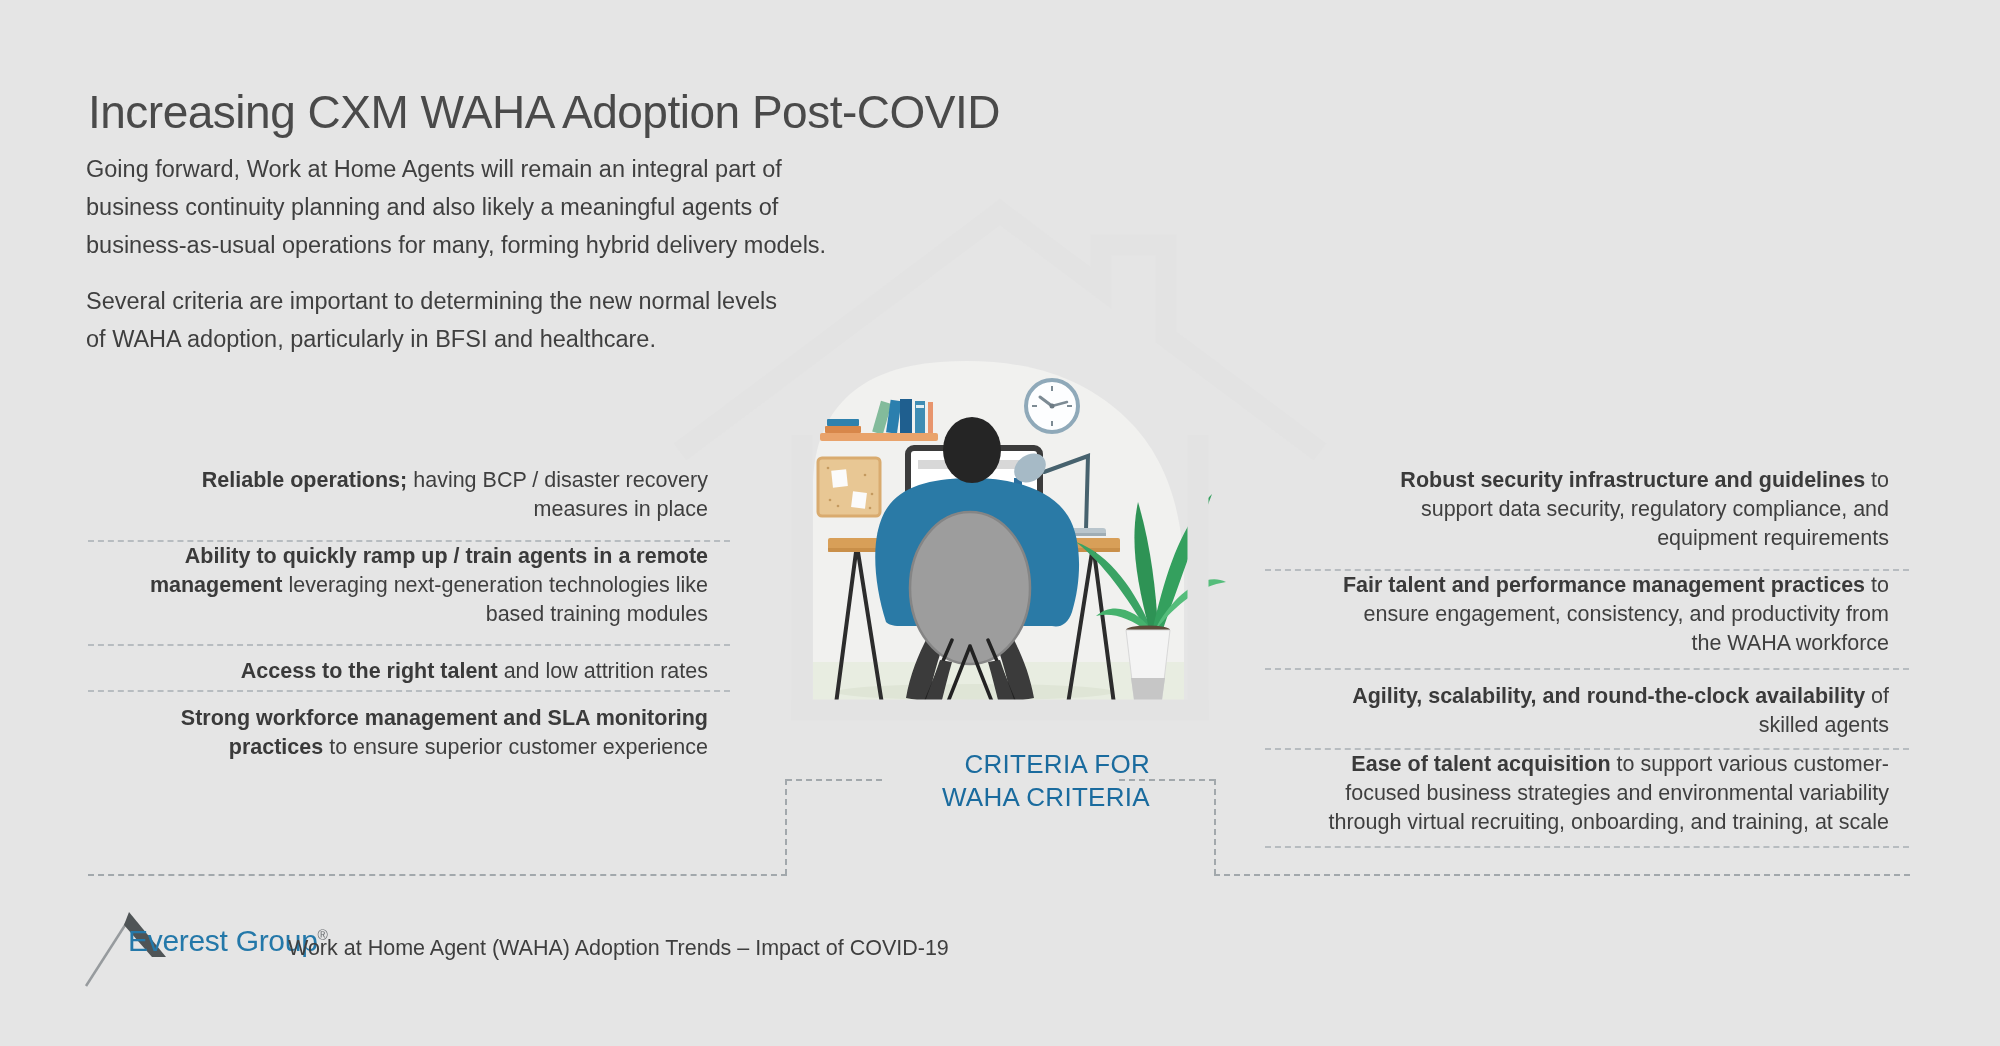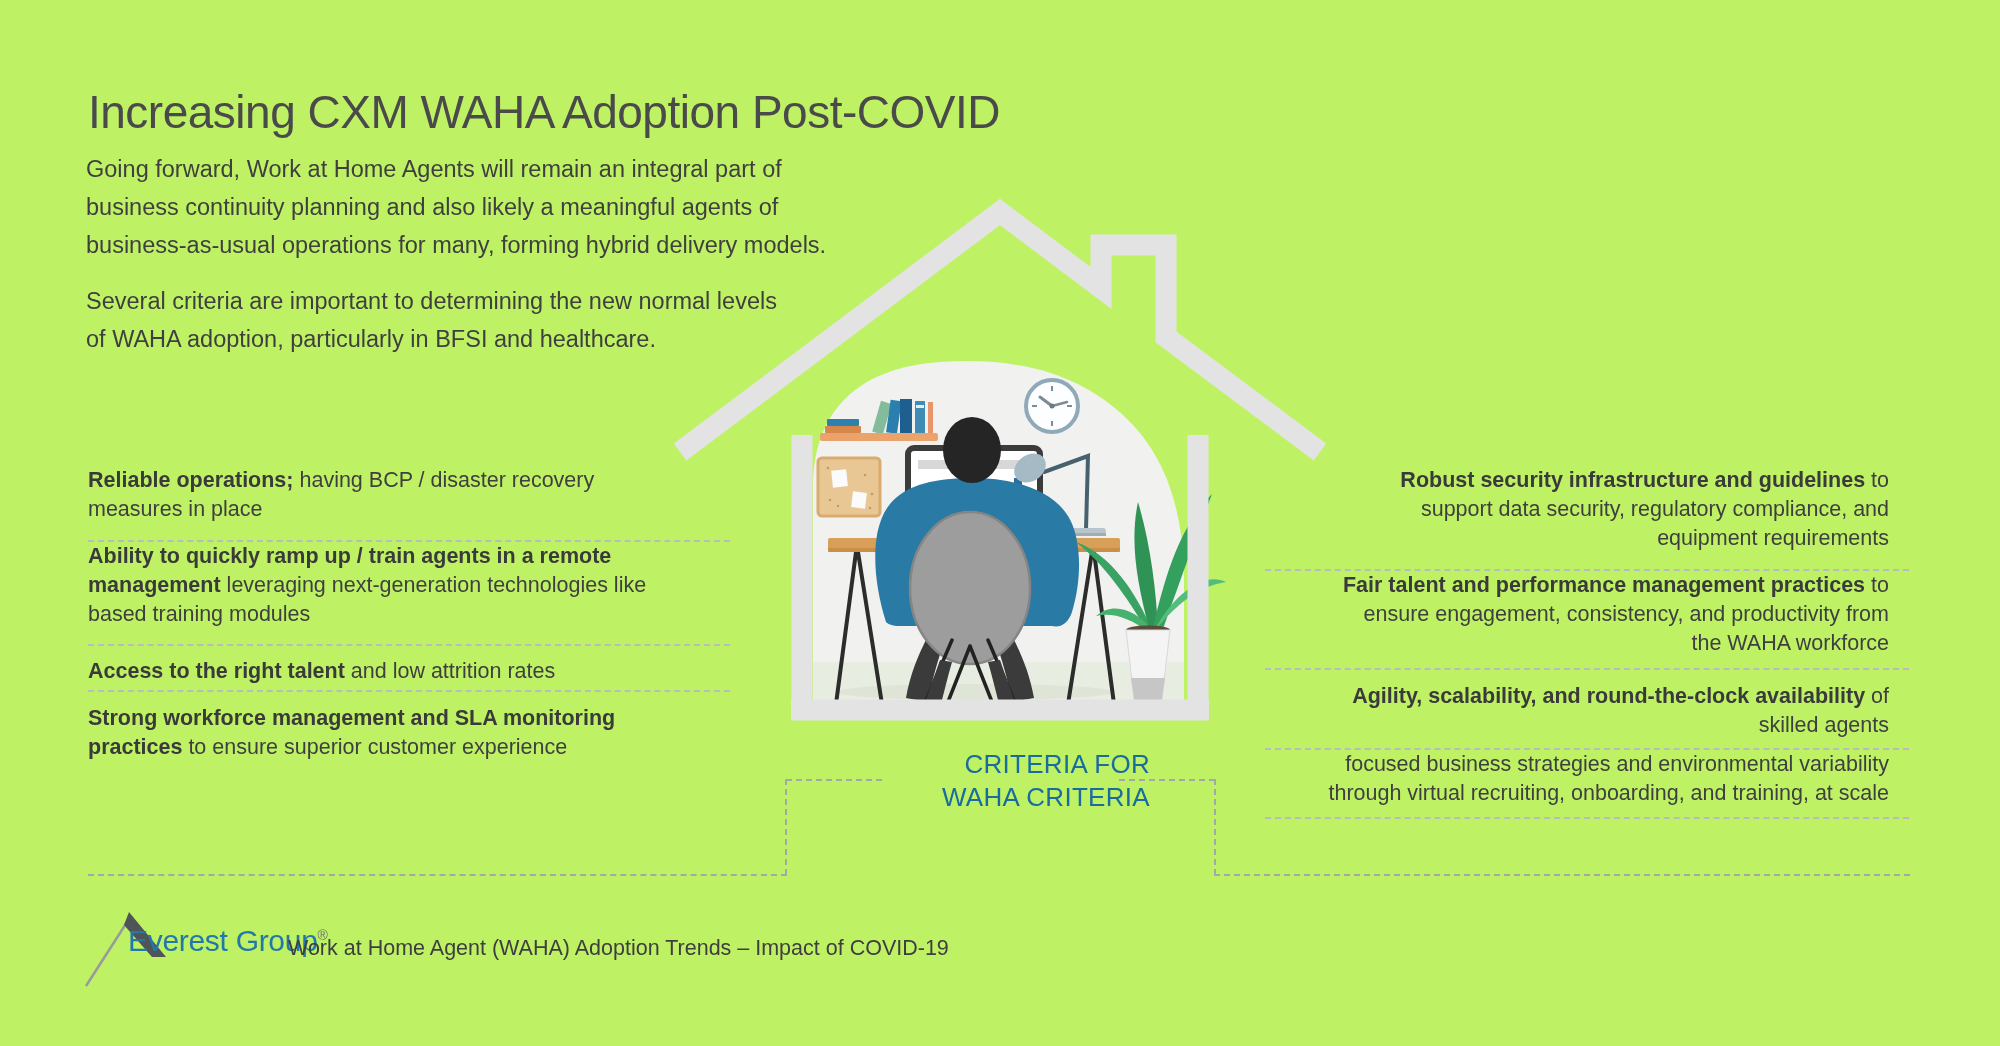"Increasing CXM WAHA Adoption Post-COVID" .stage { background: #bef264 -> #e5e5e5 }
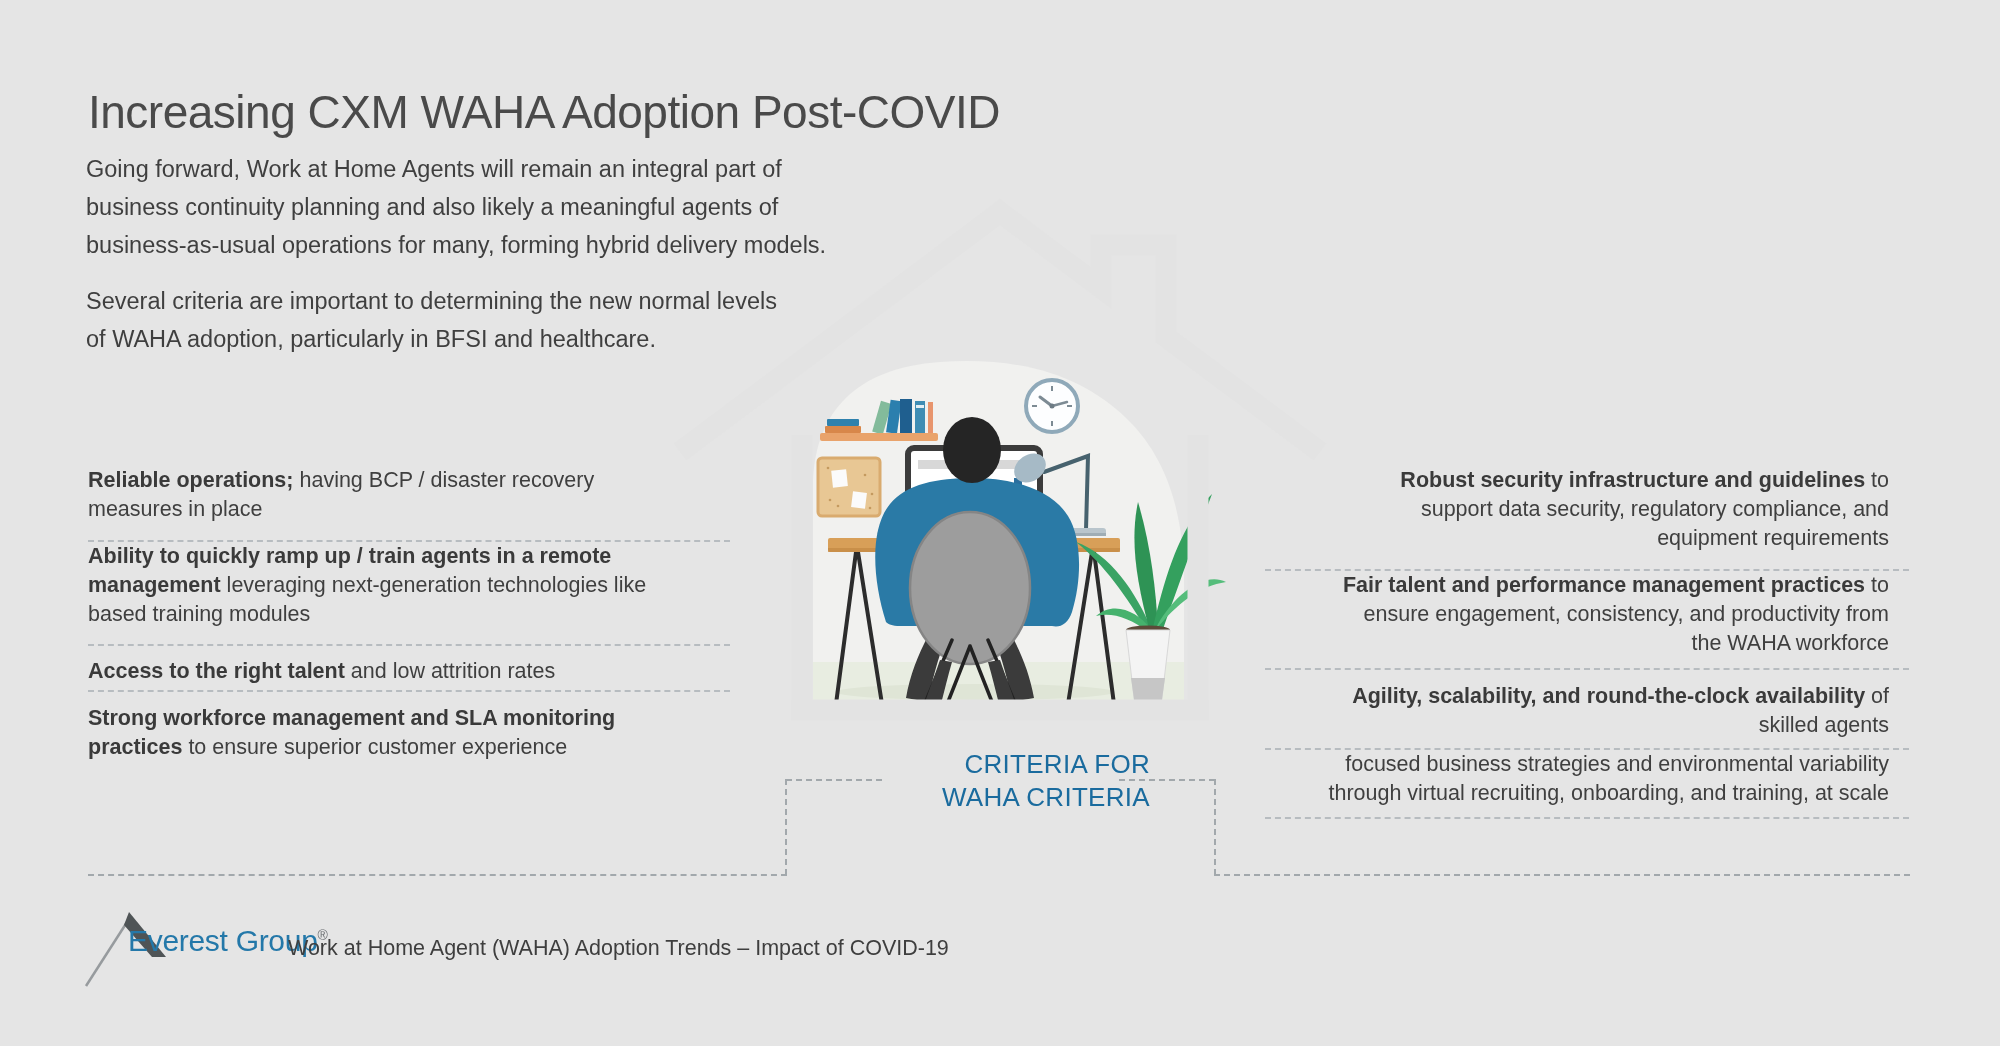"Reliable operations; having BCP /" .left-list { text-align: none -> right }
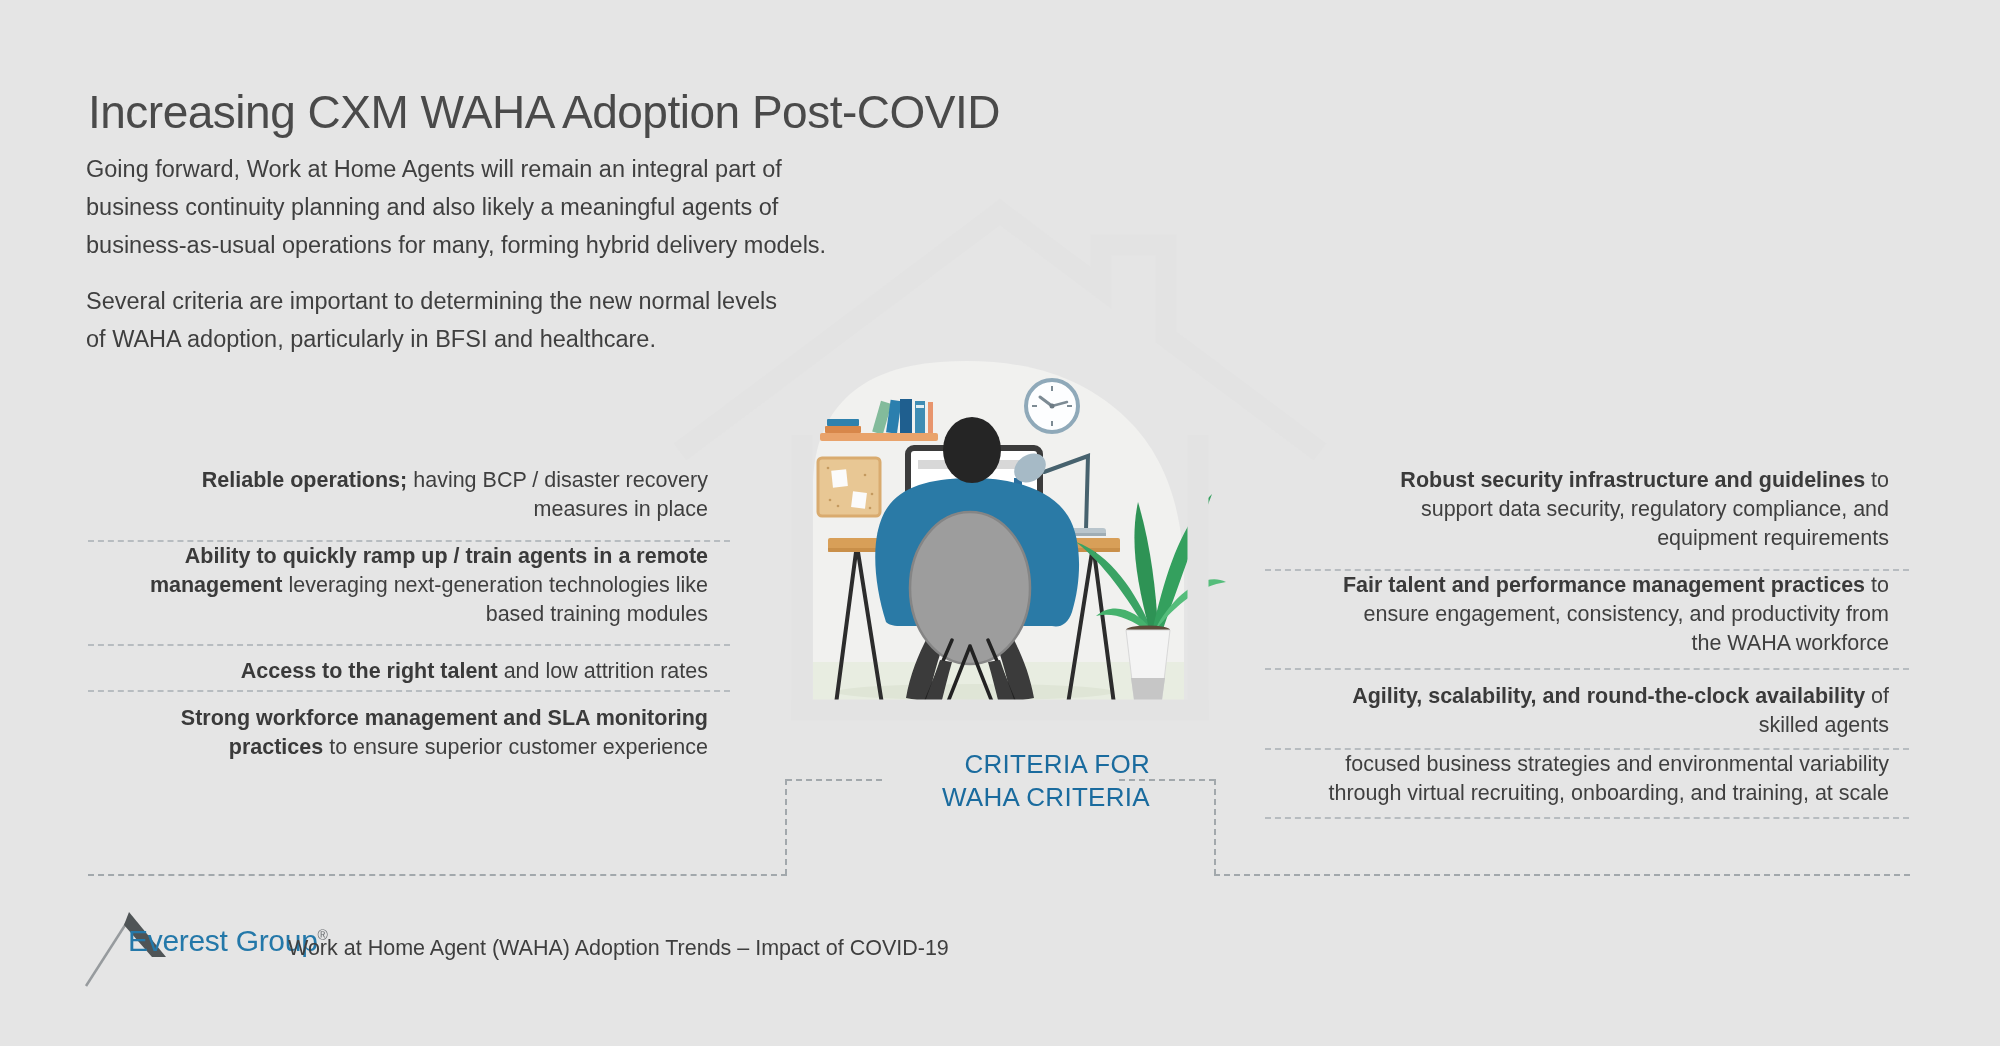"Ease of talent acquisition to" div.line { html: none -> <div><span>Ease of talent acquisition</span><span> to support various customer-</span></div> }
